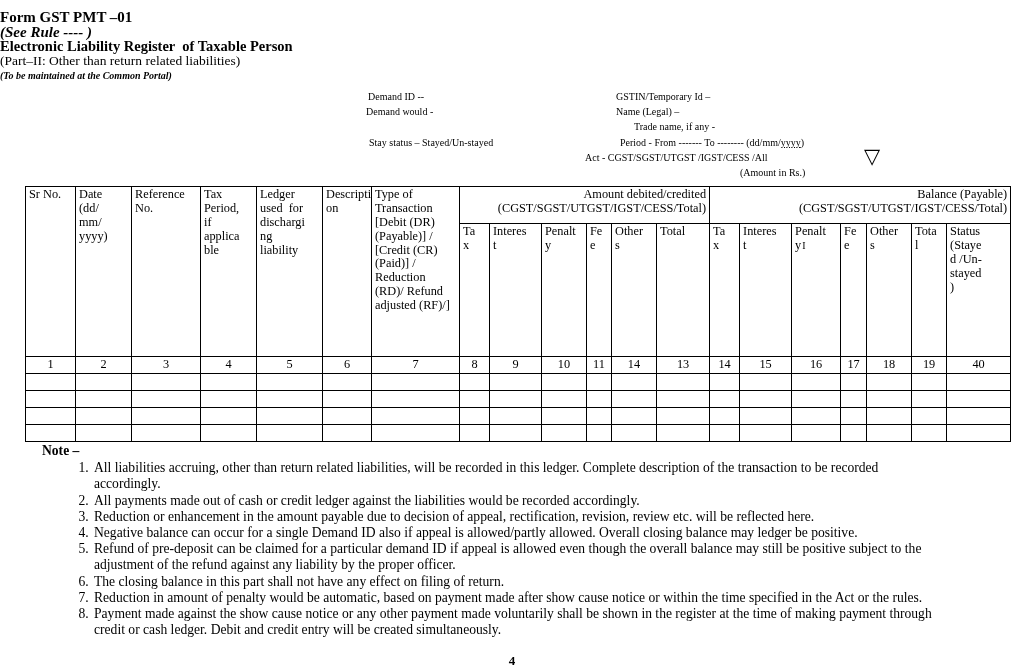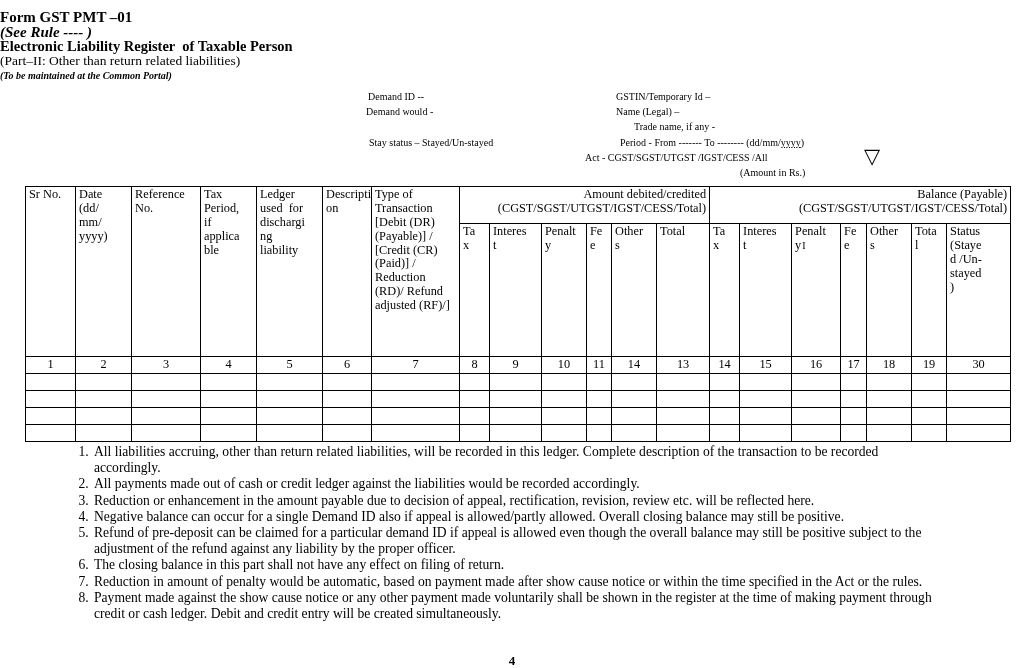"30" td.ncell { text: 30 -> 40 }
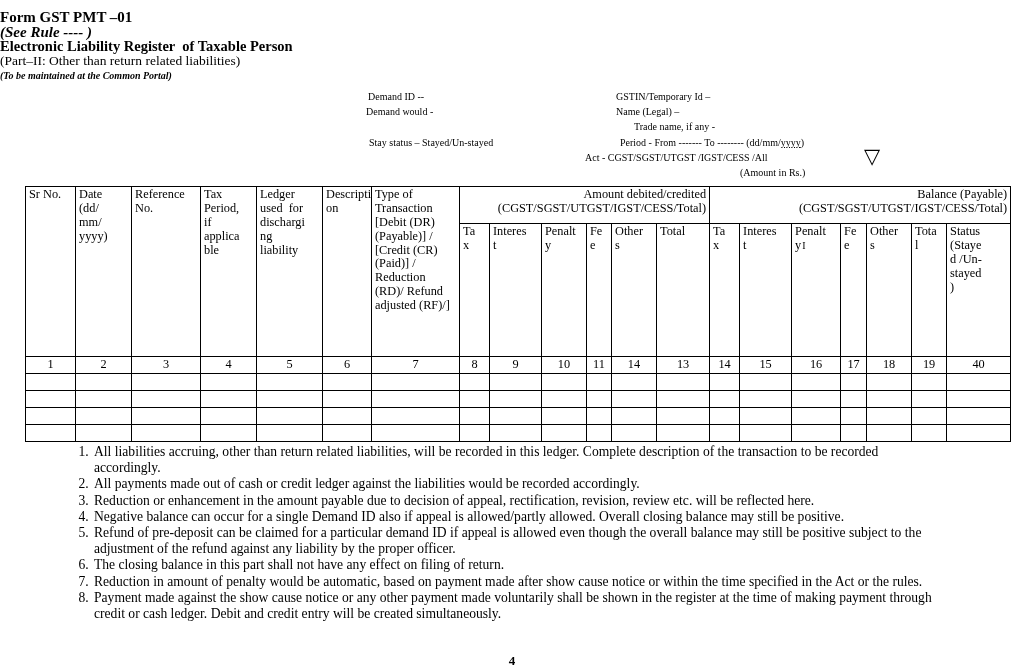"Note –" div.notes-label { html: none -> <div>Note –</div> }
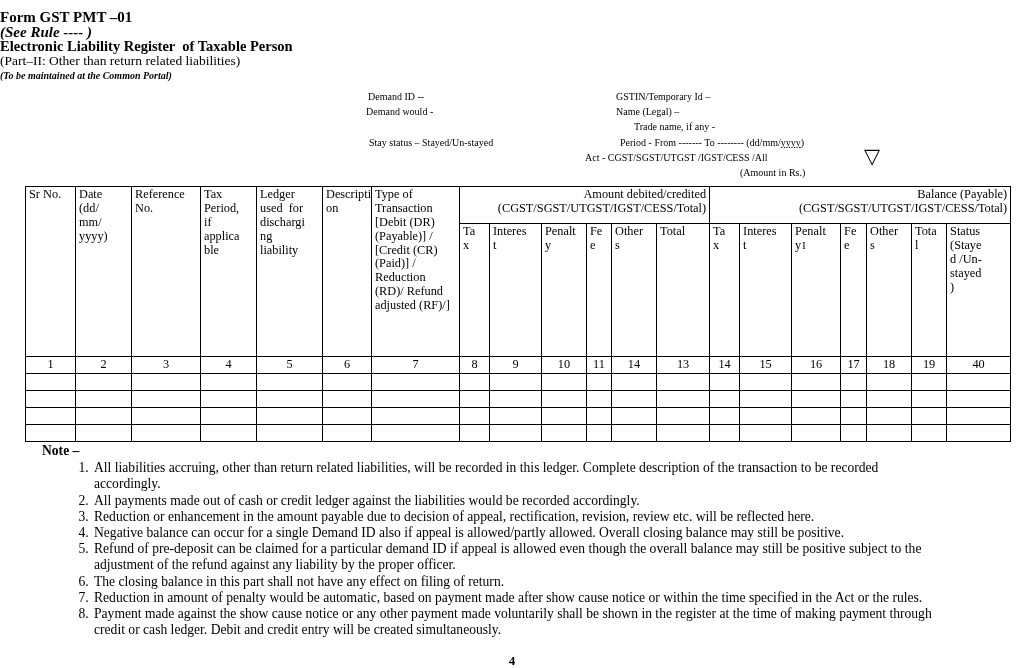"Negative balance can occur for" li { text: still -> ledger }
